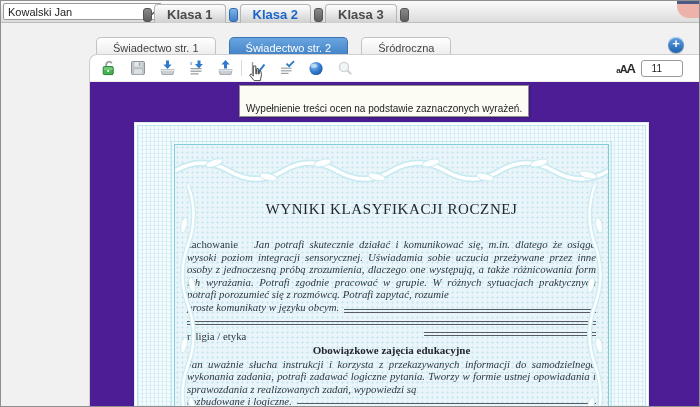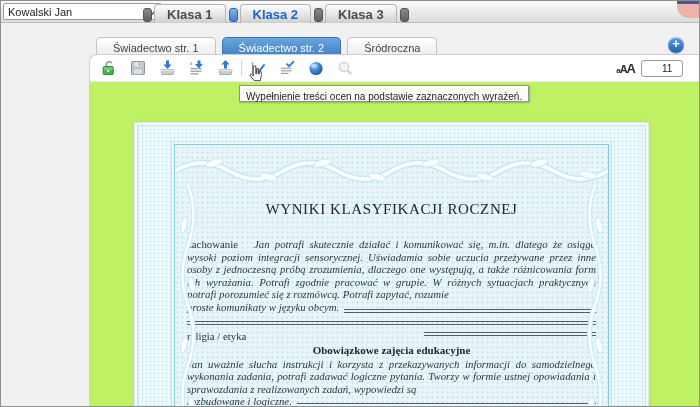"Świadectwo str. 1" .subtabs { gap: 6px -> 13px }
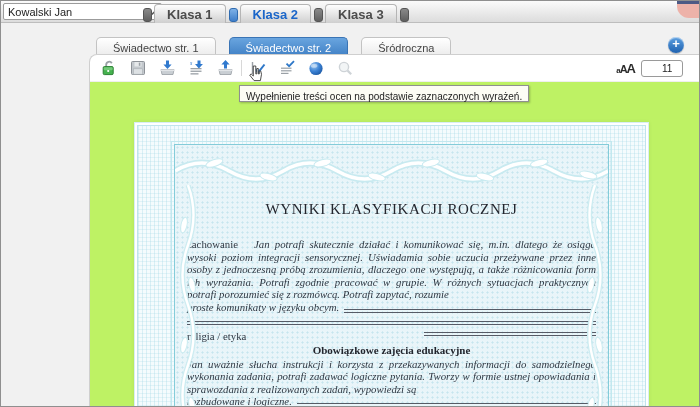"11" .fontbox { justify-content: flex-start -> flex-end }
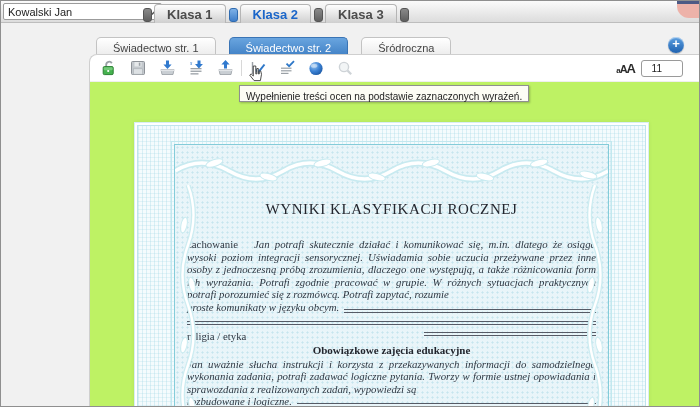"Wypełnienie treści ocen na podstawie" .tooltip { padding: 3px 6px -> 15px 6px }
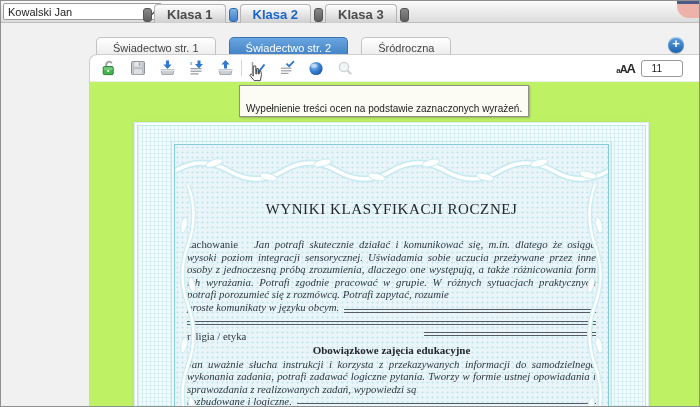"WYNIKI KLASYFIKACJI ROCZNEJ" .viewer { background: #bef264 -> #4c1d95 }
